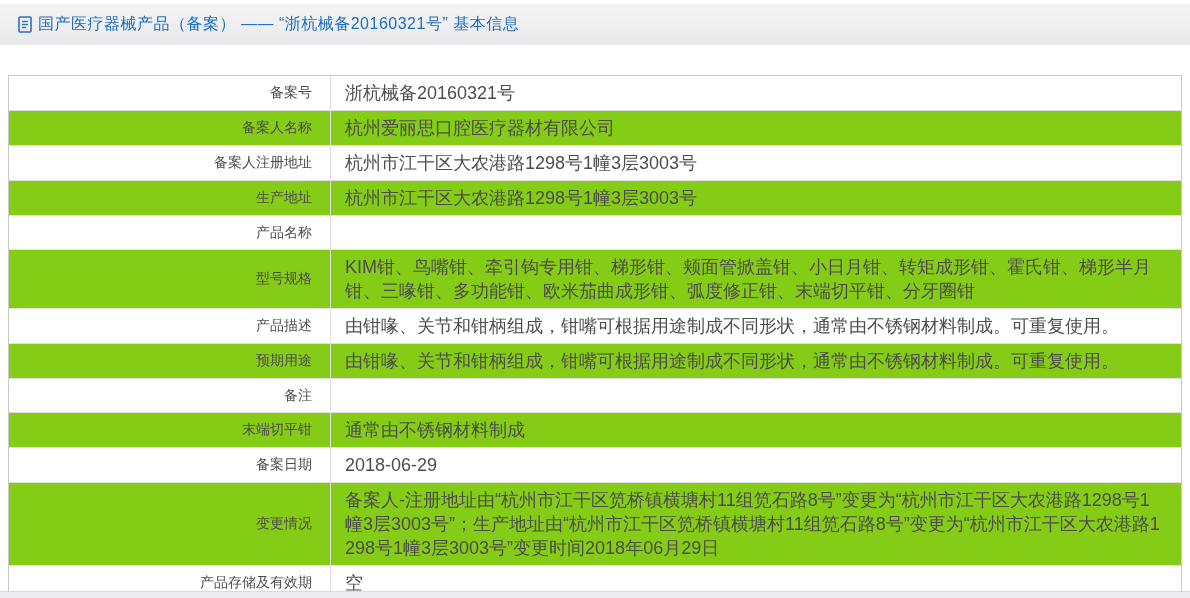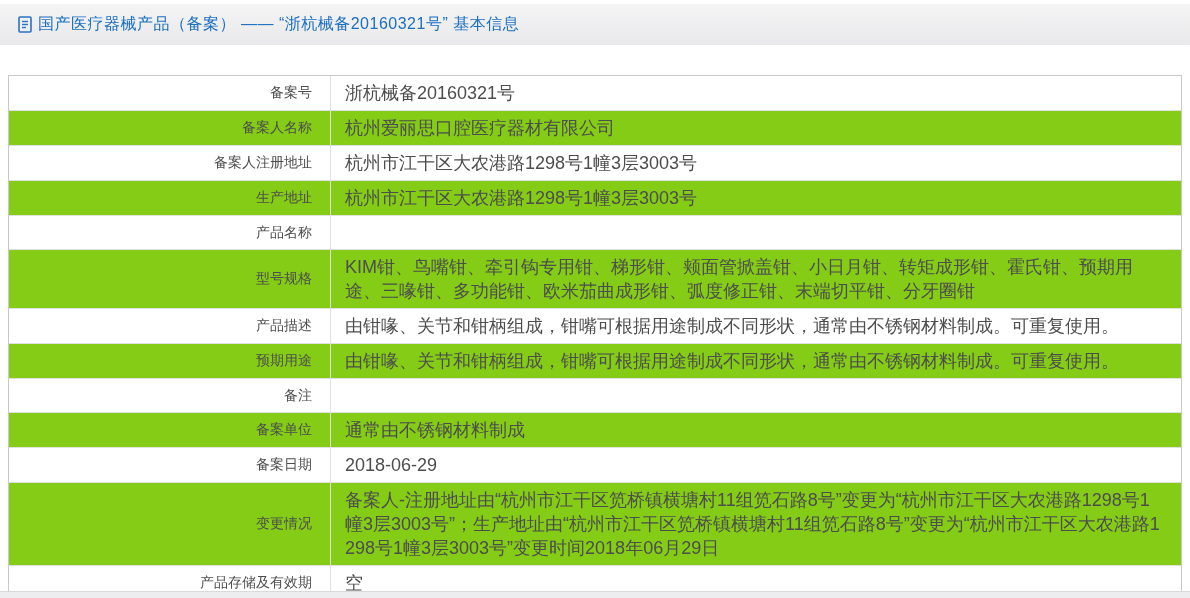"KIM钳、鸟嘴钳、牵引钩专用钳、梯形钳、颊面管掀盖钳、小日月钳、转矩成形钳、霍氏" div.value-cell { text: 预期用途 -> 梯形半月钳 }
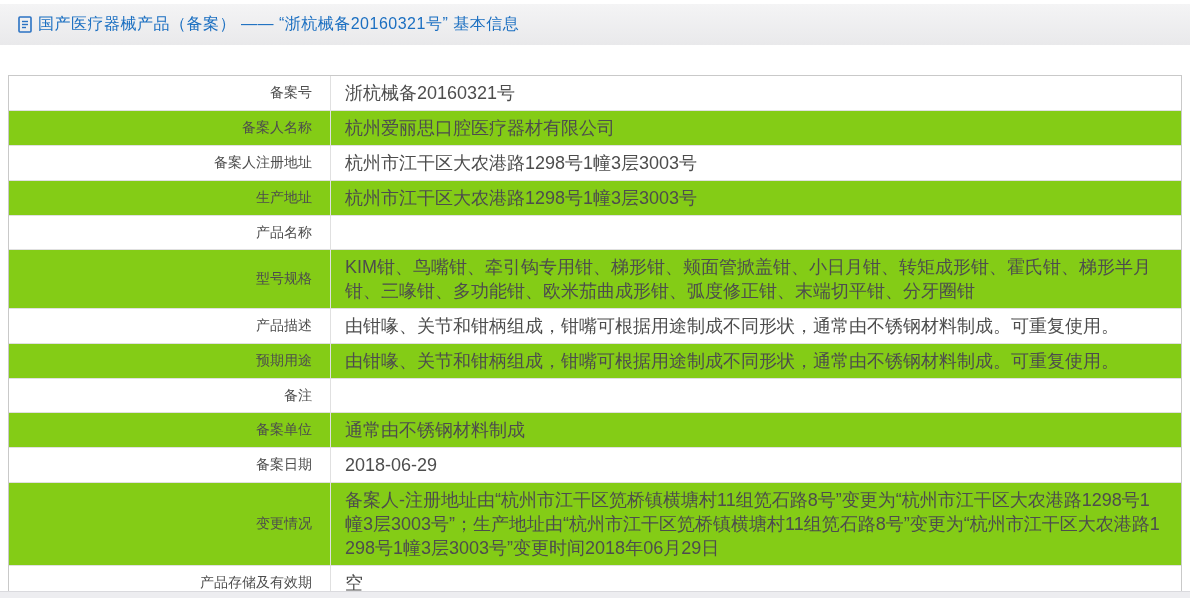"备案单位" div.label-cell { text: 备案单位 -> 末端切平钳 }
